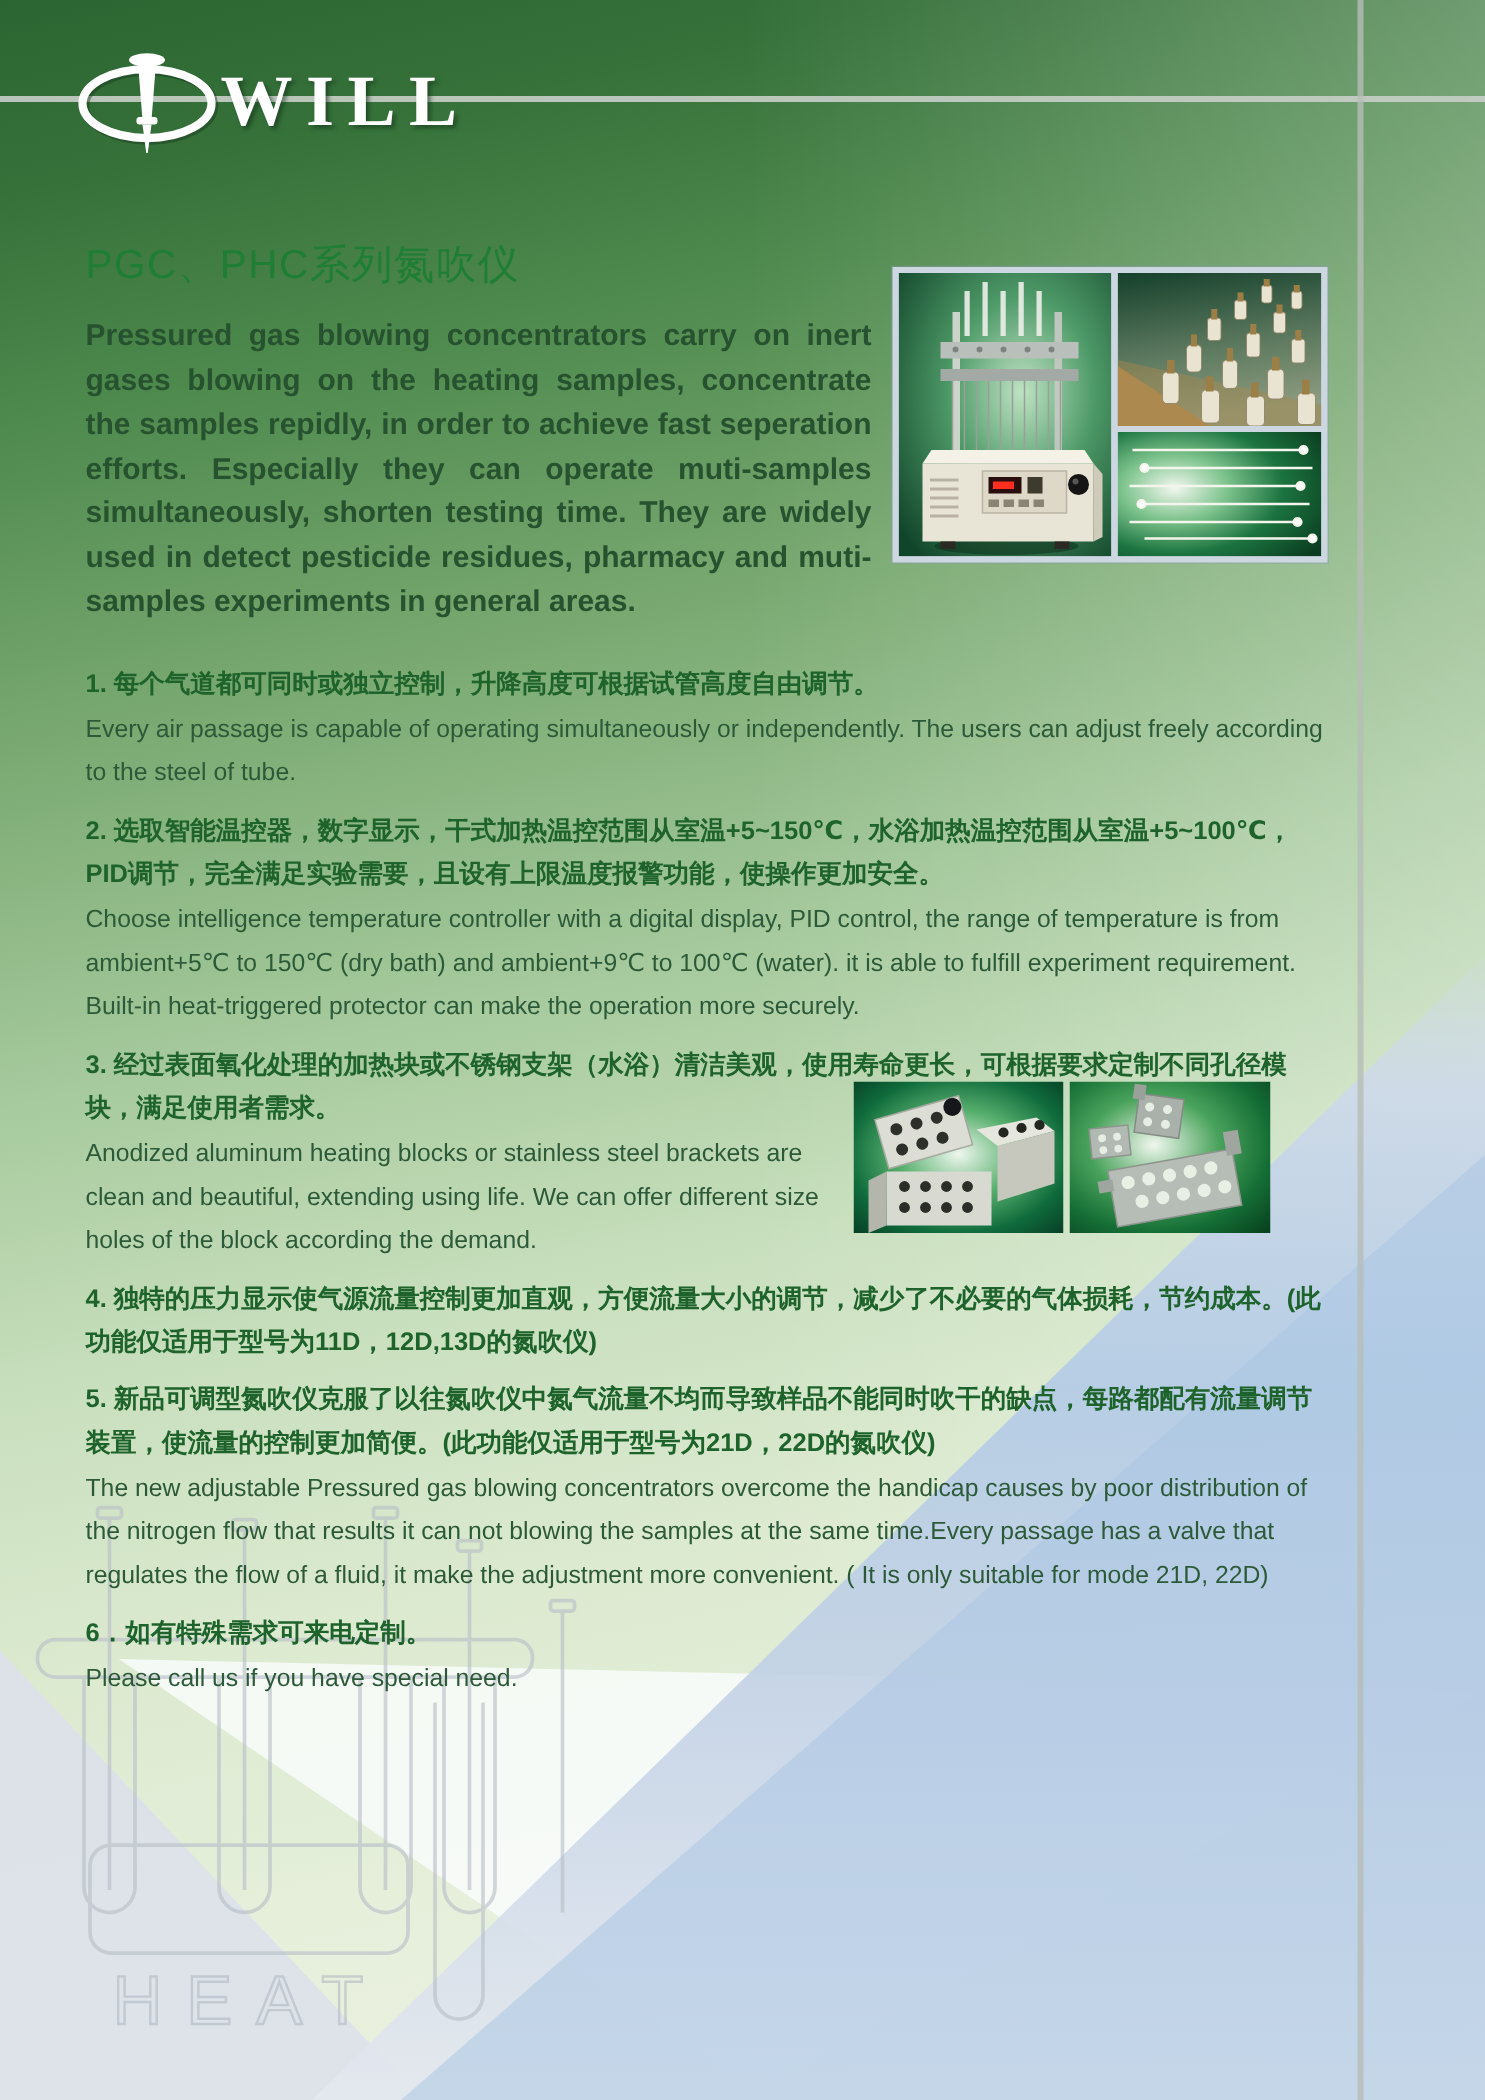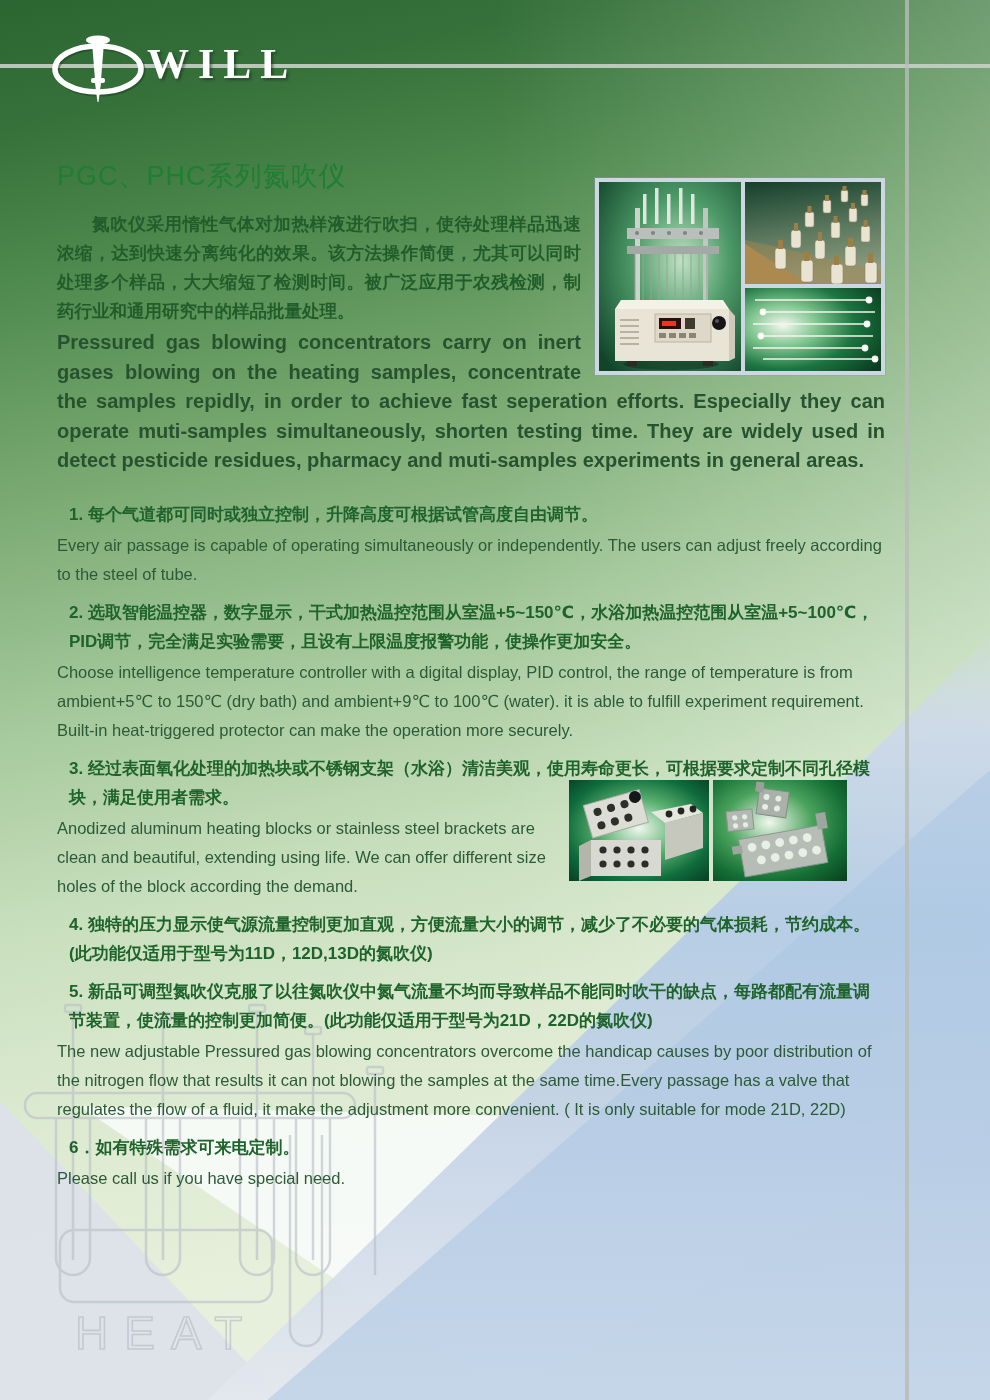"WILL" .wordmark { font-size: 42px -> 48px }
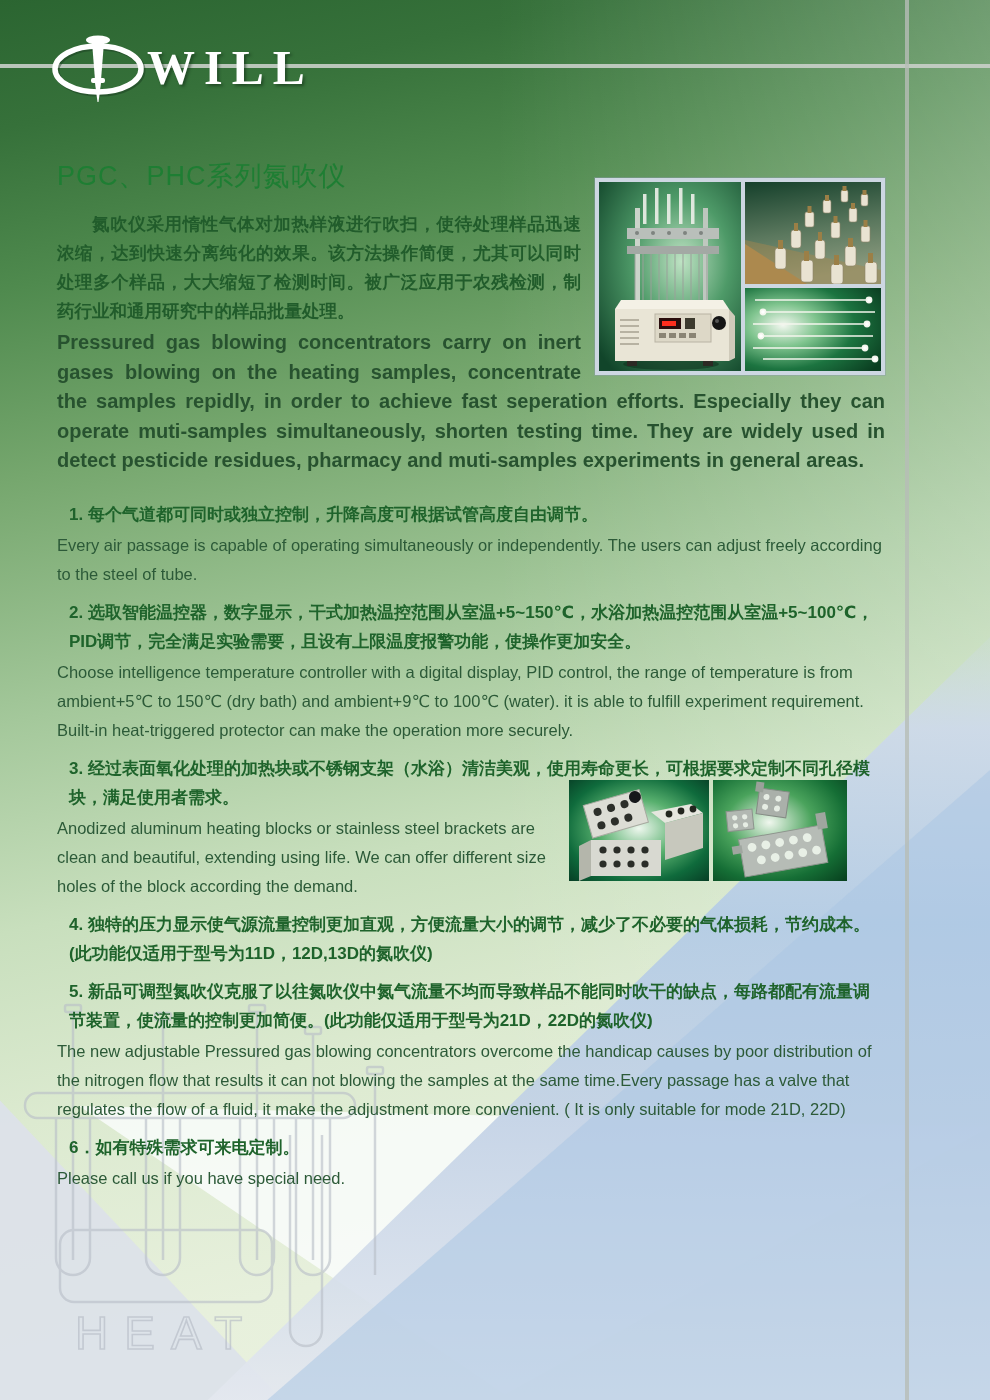"氮吹仪采用惰性气体对加热样液进行吹扫，使待处理样品迅速浓缩，达到快速分离纯化的效" p.intro-zh { html: <p>氮吹仪采用惰性气体对加热样液进行吹扫，使待处理样品迅速浓缩，达到快速分离纯化的效果。该方法操作简便，尤其可以同时处理多个样品，大大缩短了检测时间。被广泛应用于农残检测，制药行业和通用研究中的样品批量处理。</p> -> none }
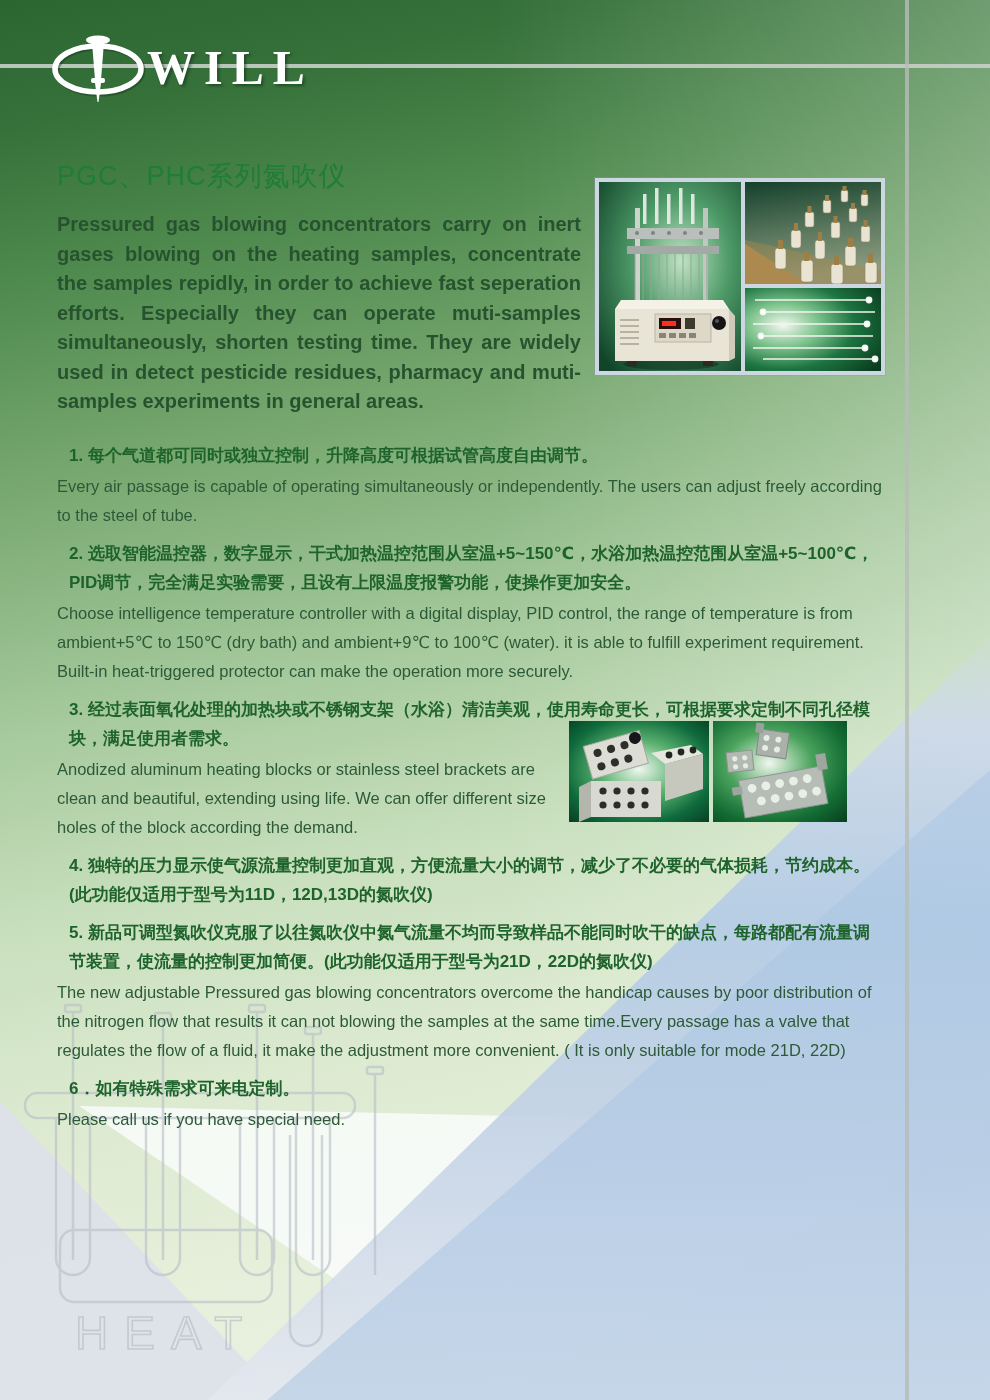"1. 每个气道都可同时或独立控制，升降高度可根据试管高度自由调节。" .feat .zh { margin: 0 0 2px 12px -> 0 0 2px 0 }
